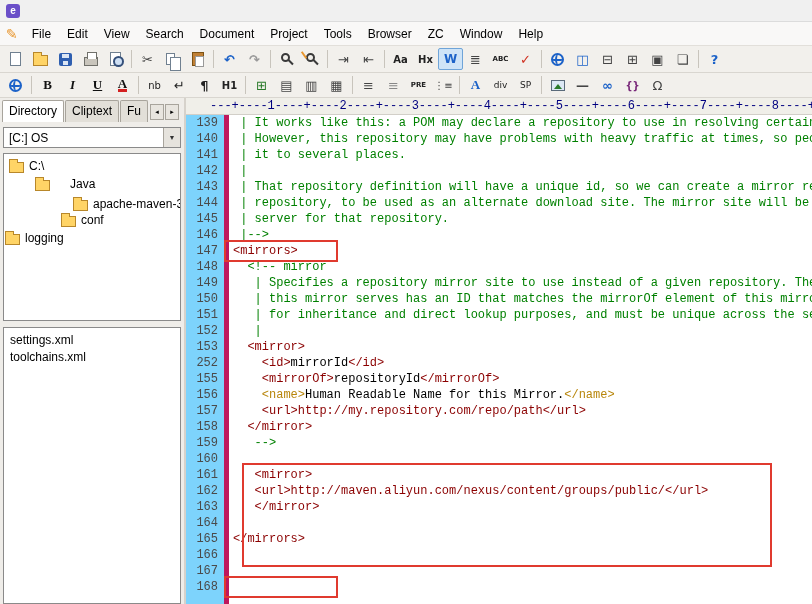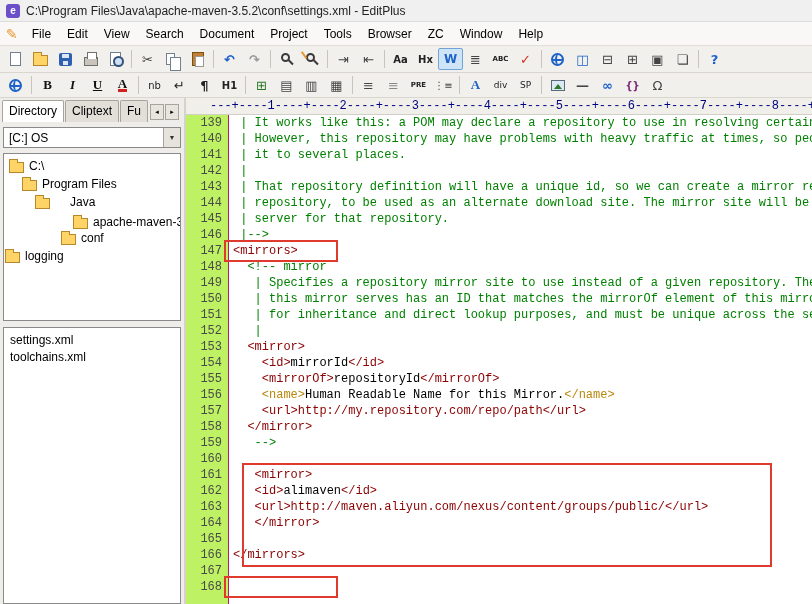"C:\Program" div.title-text { html: <div>C:\Program Files\Java\apache-maven-3.5.2\conf\settings.xml - EditPlus</div> -> none }
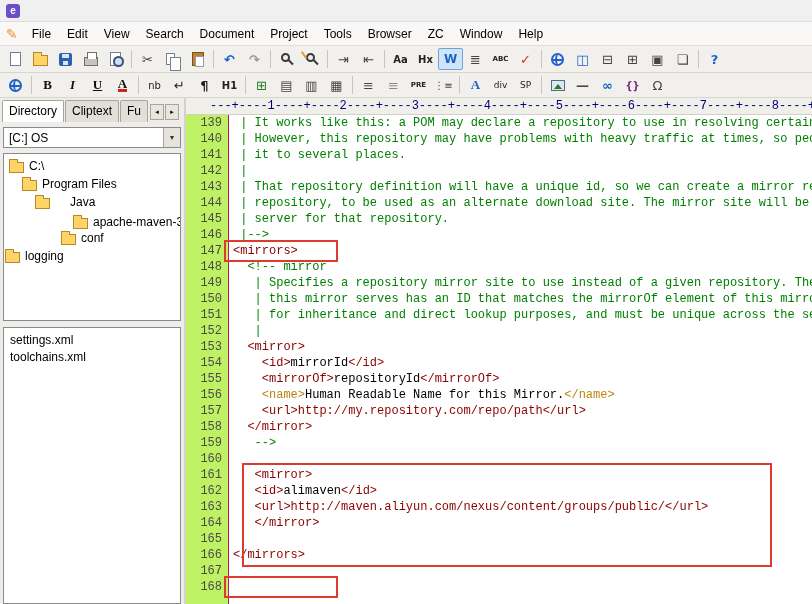"139" .gutter { background: #bef264 -> #7dd3fc; border-right: 1px solid #be185d -> 5px solid #be185d }
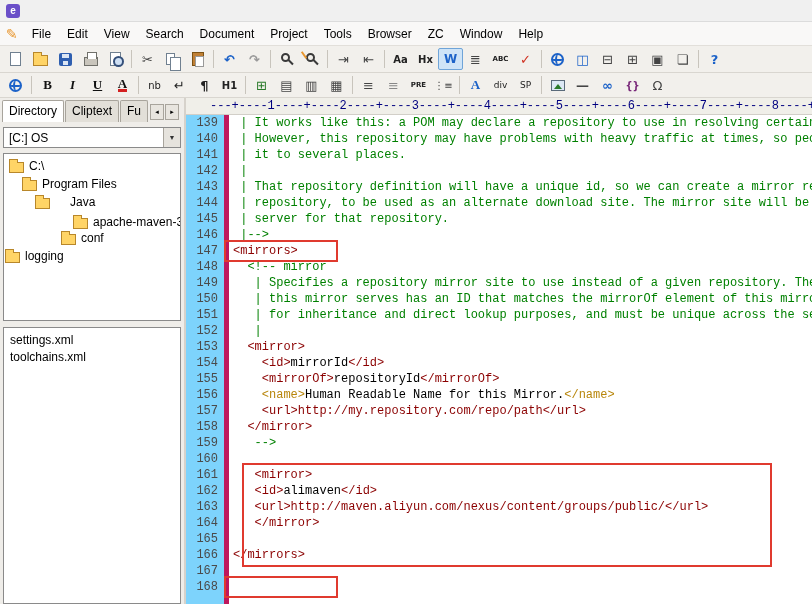"Program Files" div.trow { html: <div> <span></span> <span>Program Files</span> </div> -> none }
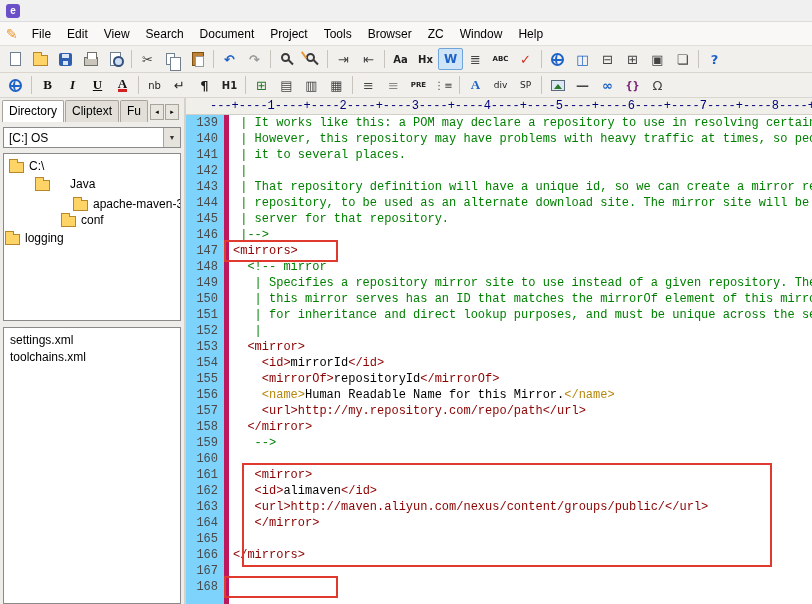"154" div.gnum { text: 154 -> 252 }
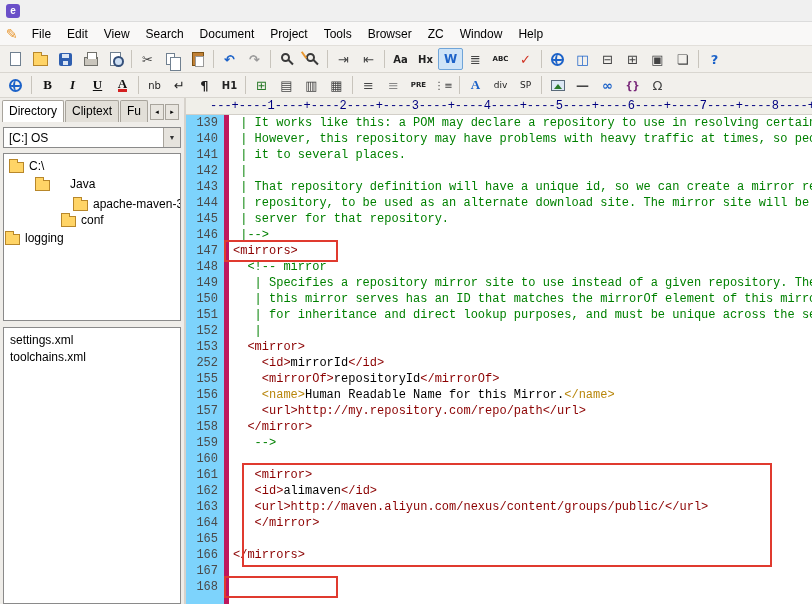"<id>alimaven</id>" div.line { html: <div><span> &lt;id&gt;</span><span>alimaven</span><span>&lt;/id&gt;</span></div> -> none }
